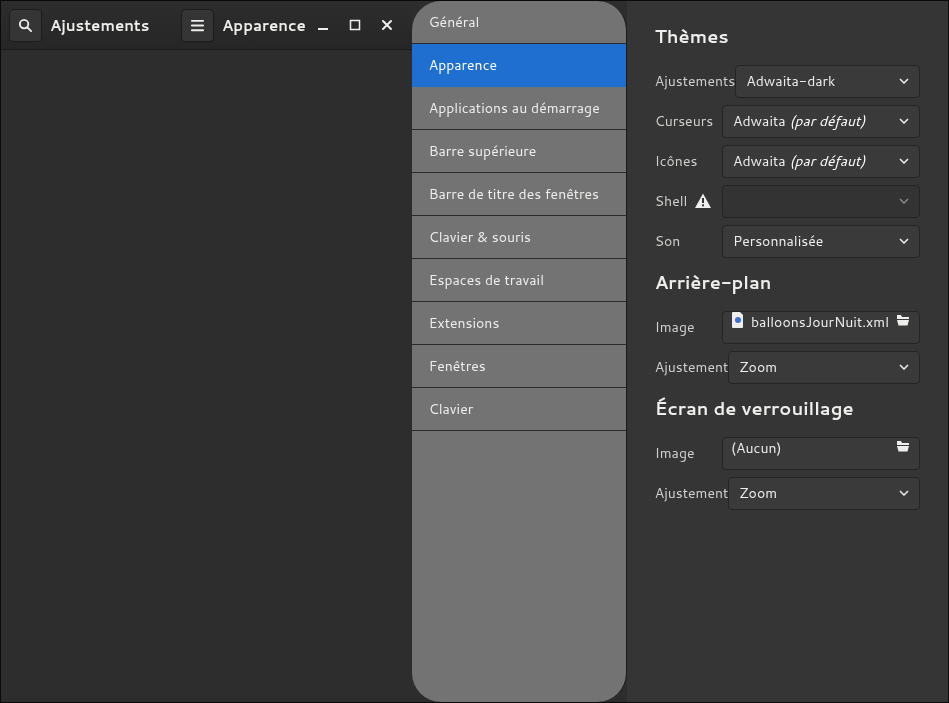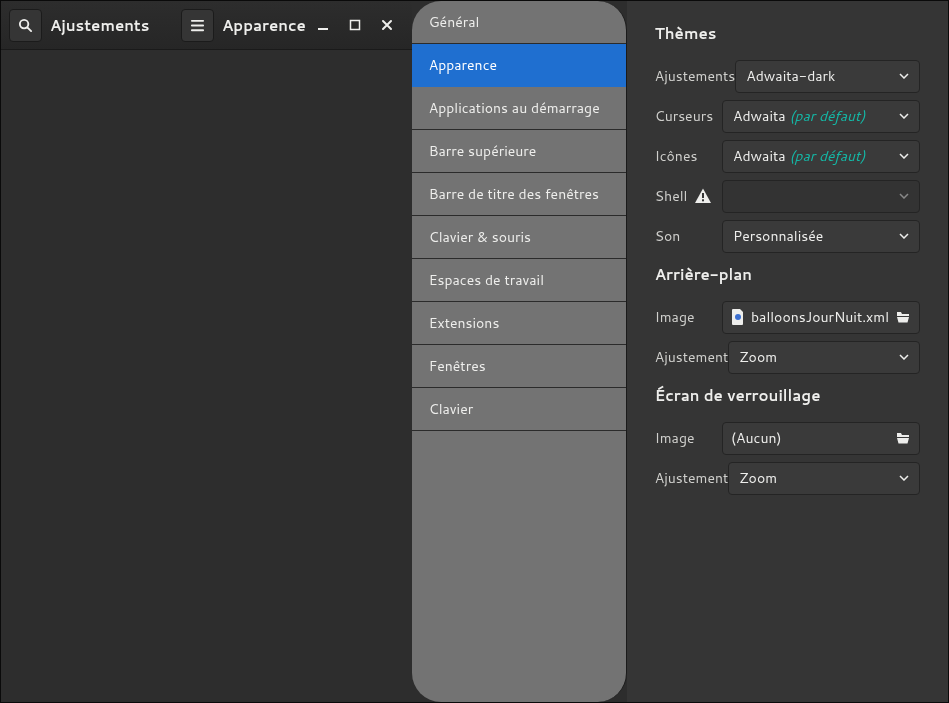"Thèmes" .section-title { font-size: 15px -> 18px }
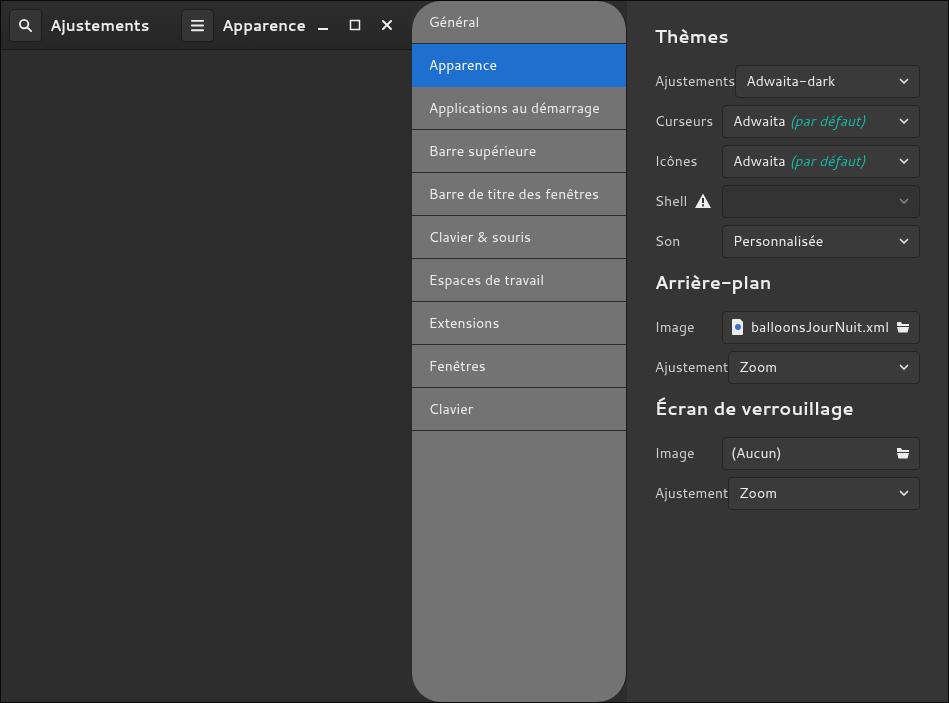"(par défaut)" .combo .sub-default { color: #14b8a6 -> #ffffff }
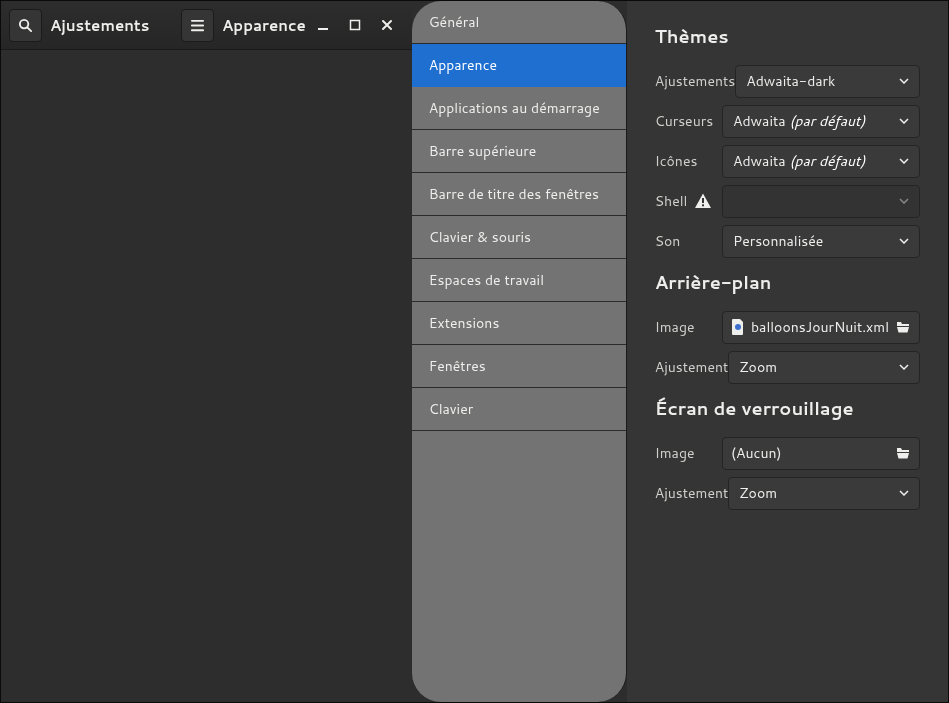"balloonsJourNuit.xml" .file-btn { align-items: center -> none }
